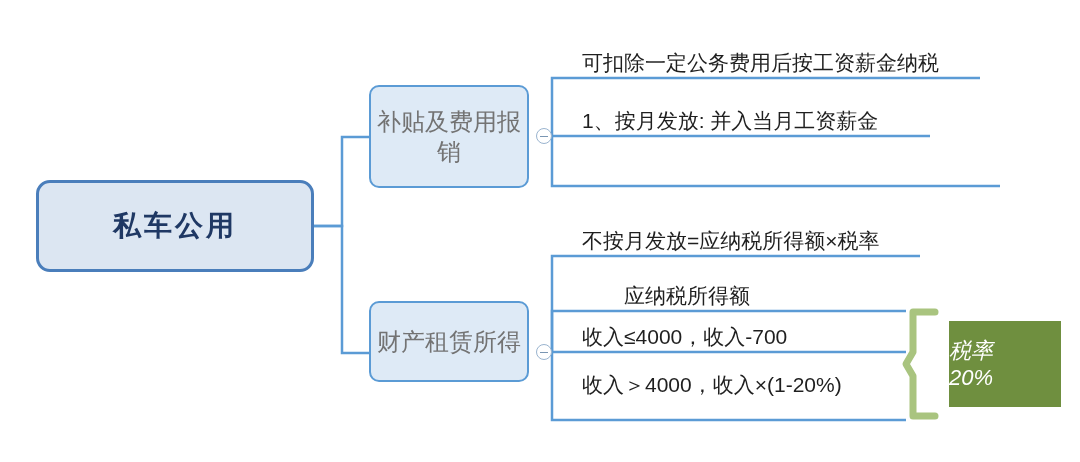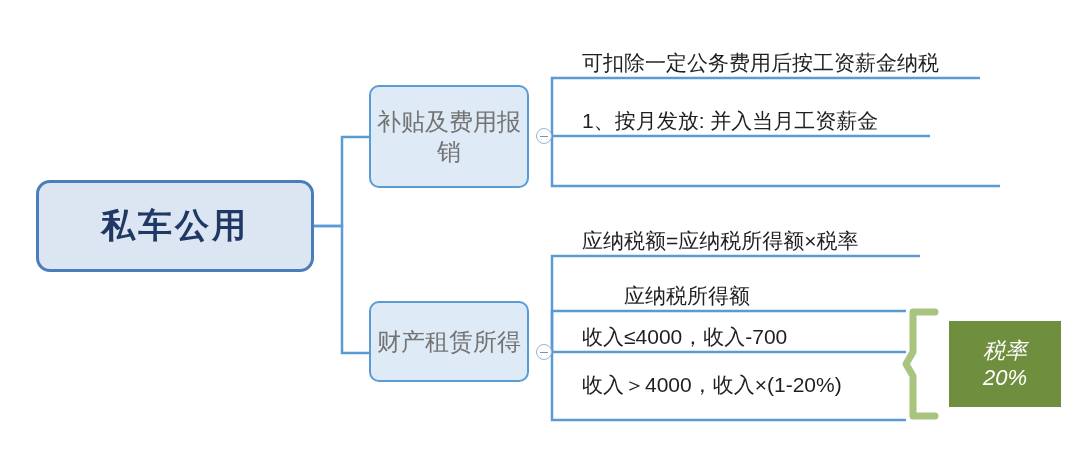"私车公用" #root-node { font-size: 34px -> 28px }
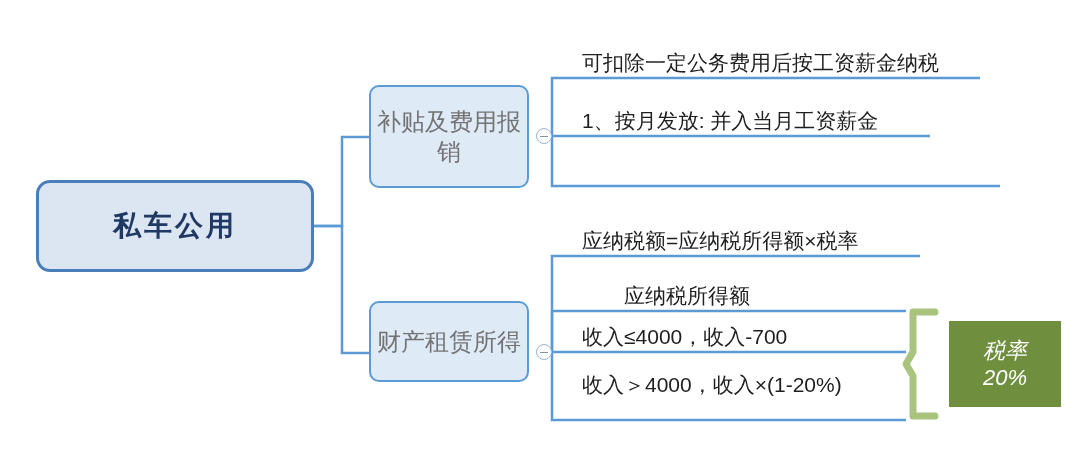"应纳税额=应纳税所得额×税率" div.leaf { text: 应纳税额 -> 不按月发放 }
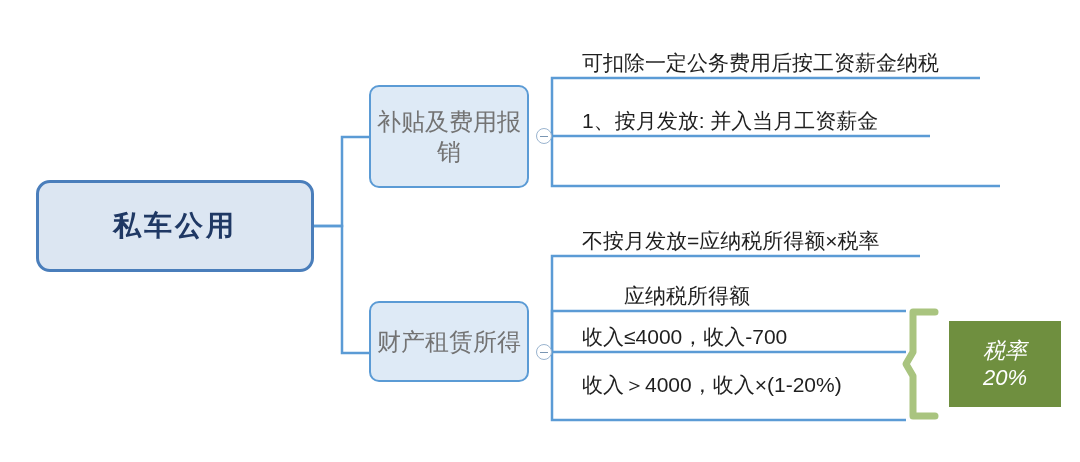"税率" #tax-box { align-items: center -> none }
